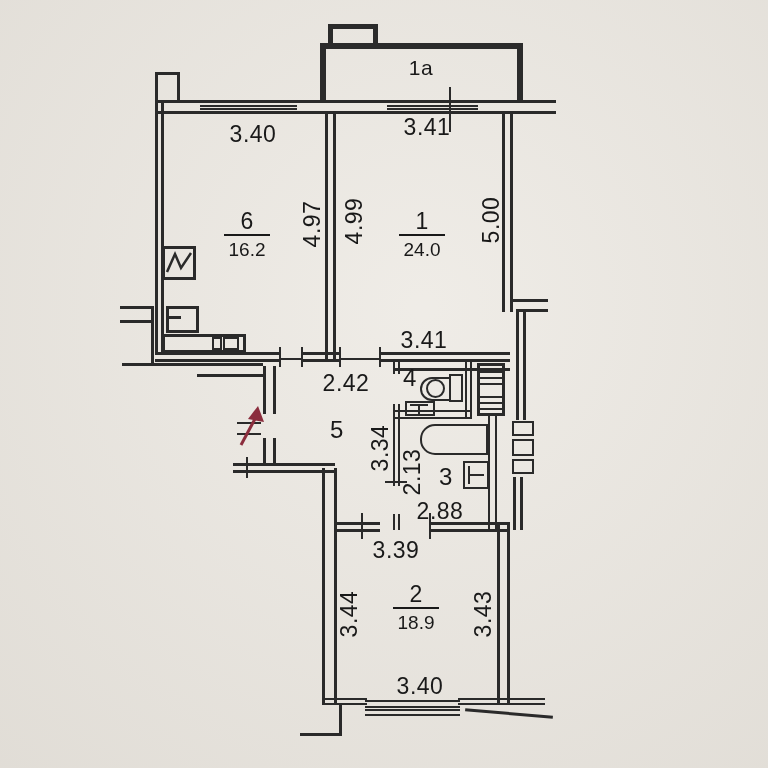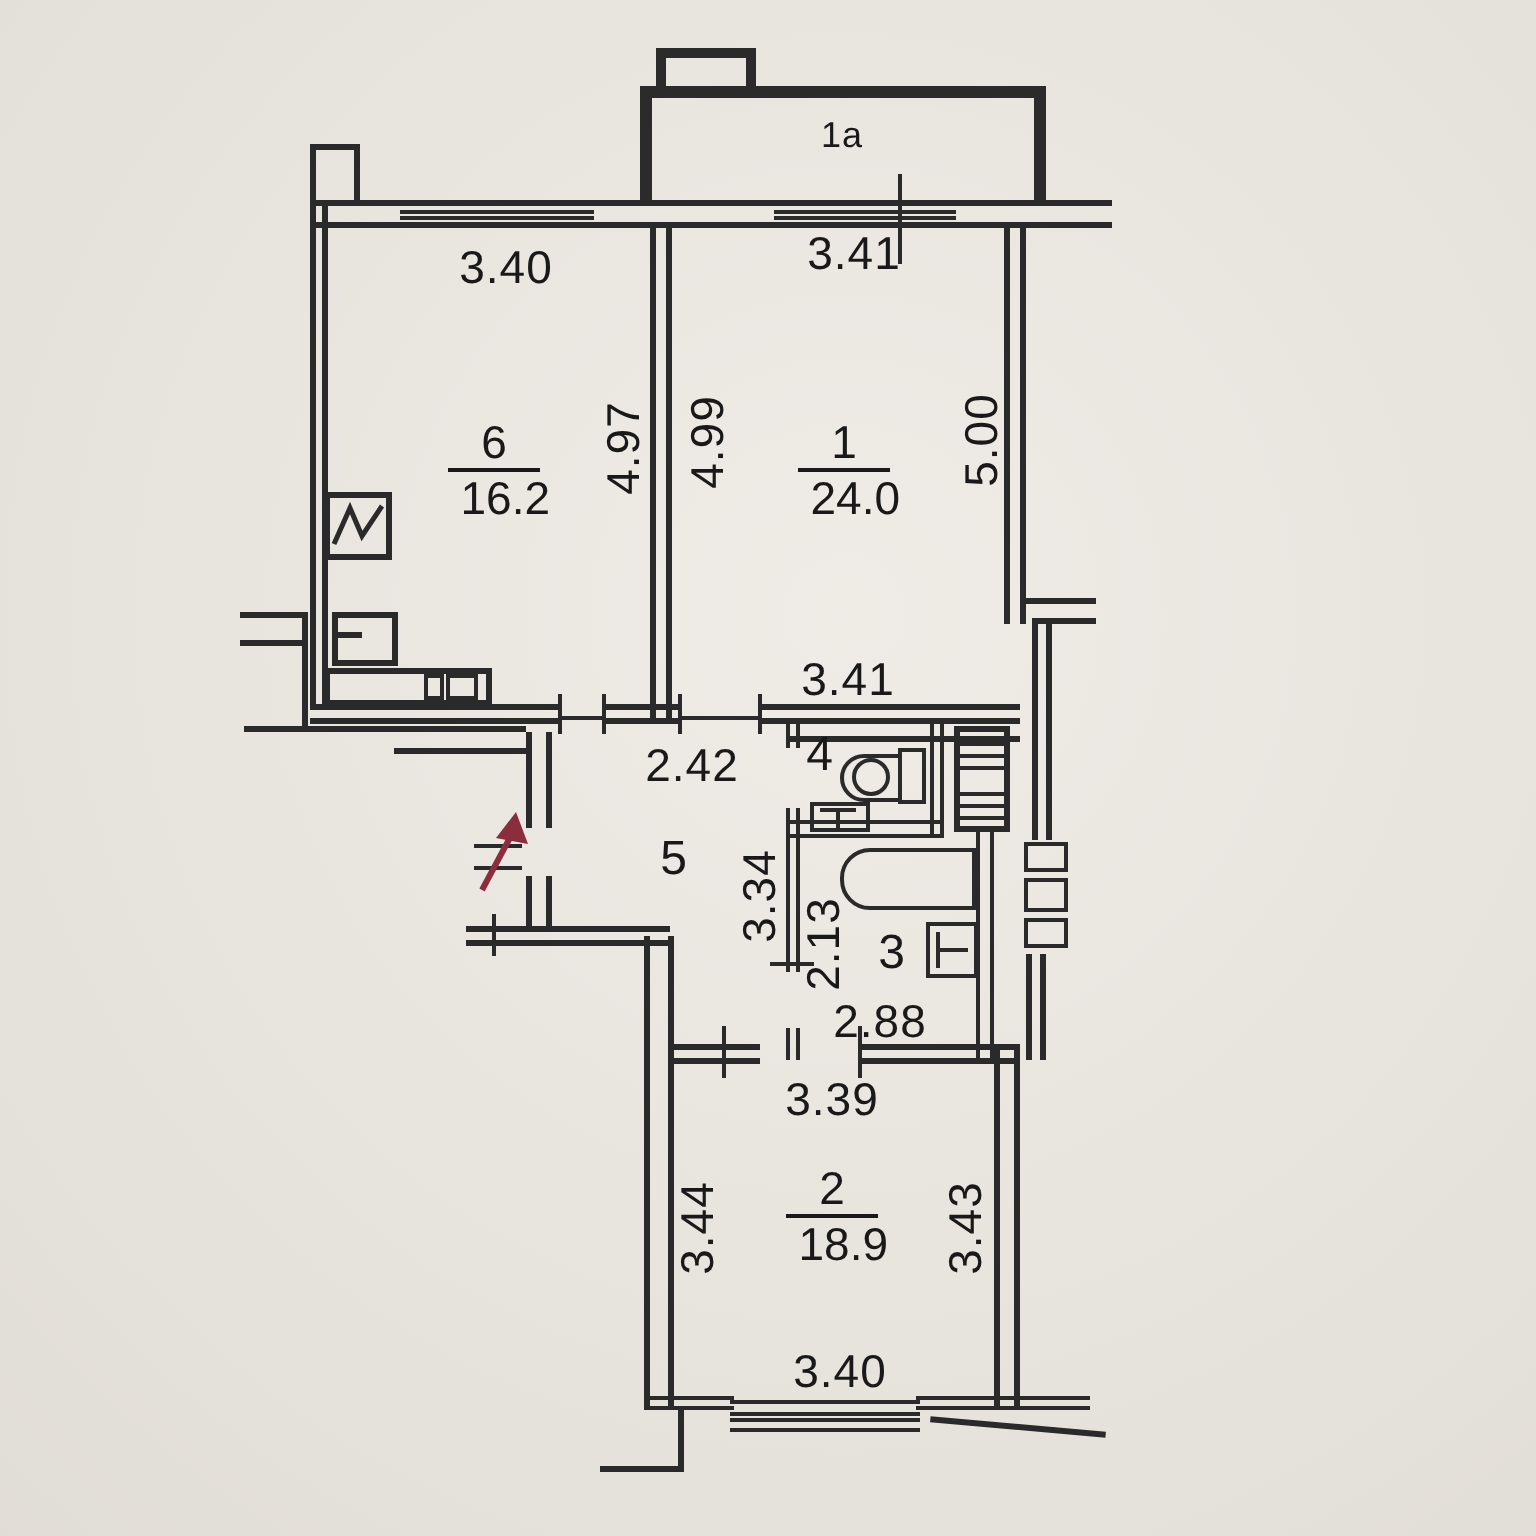"1a" .big { font-size: 18px -> 21px }
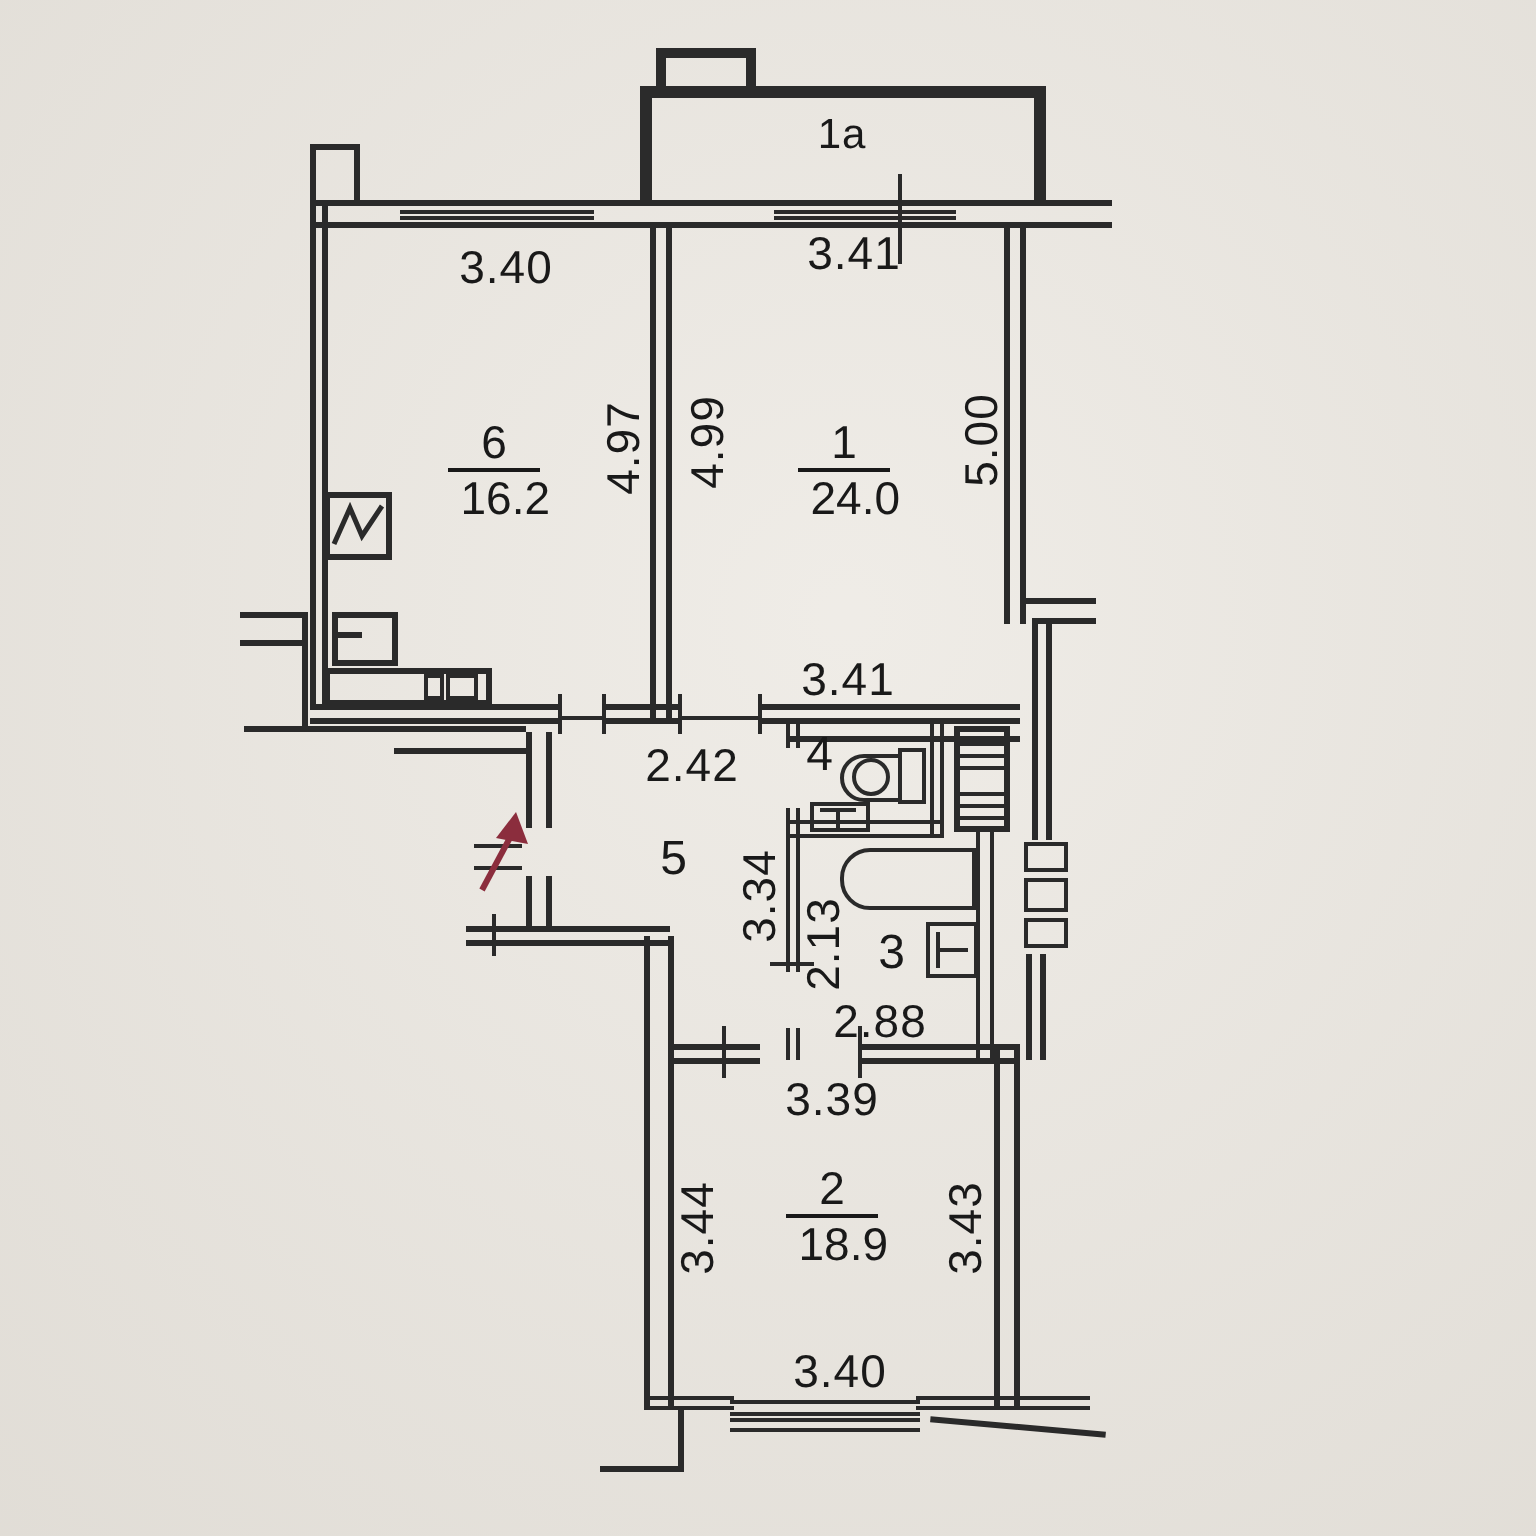"16.2" .roomlbl .area { font-size: 23px -> 19px; text-align: right -> none }
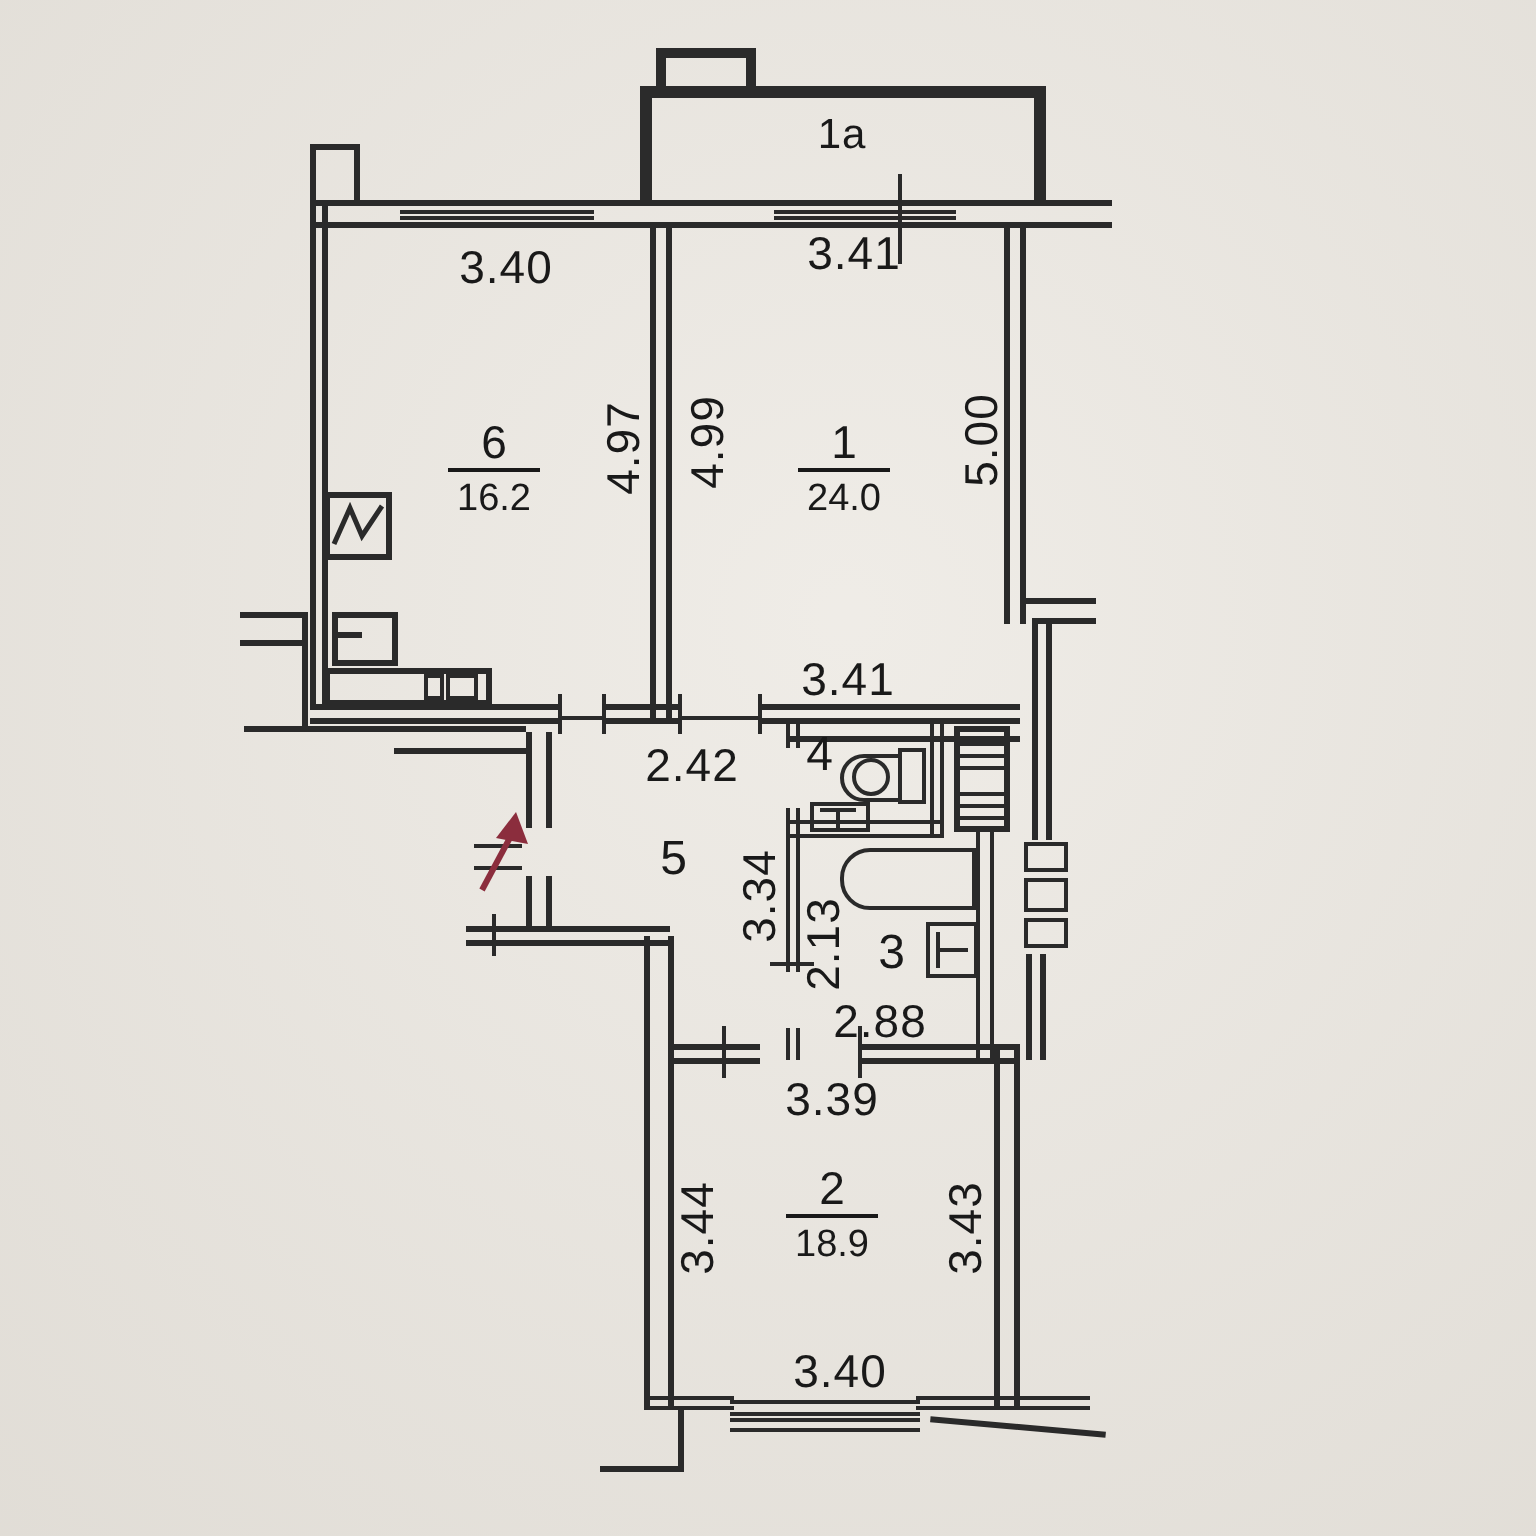"3.39" div.lbl { left: 416px -> 396px }
